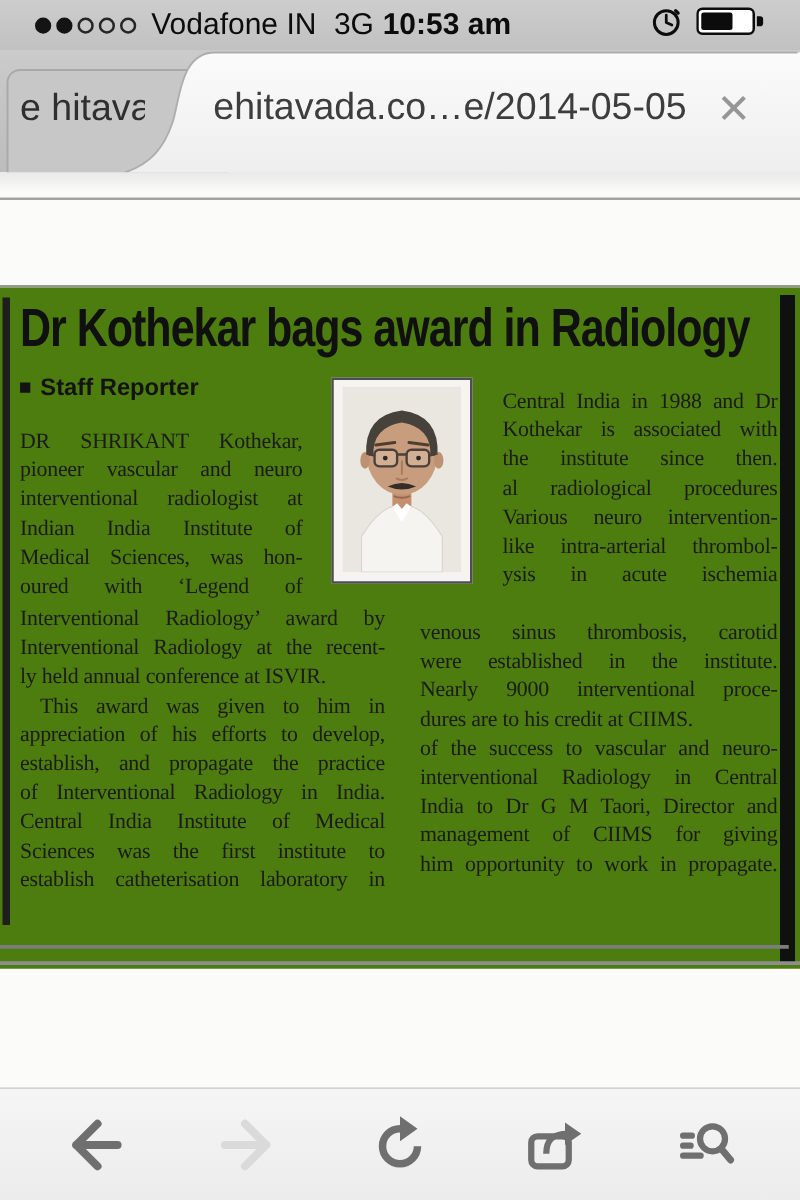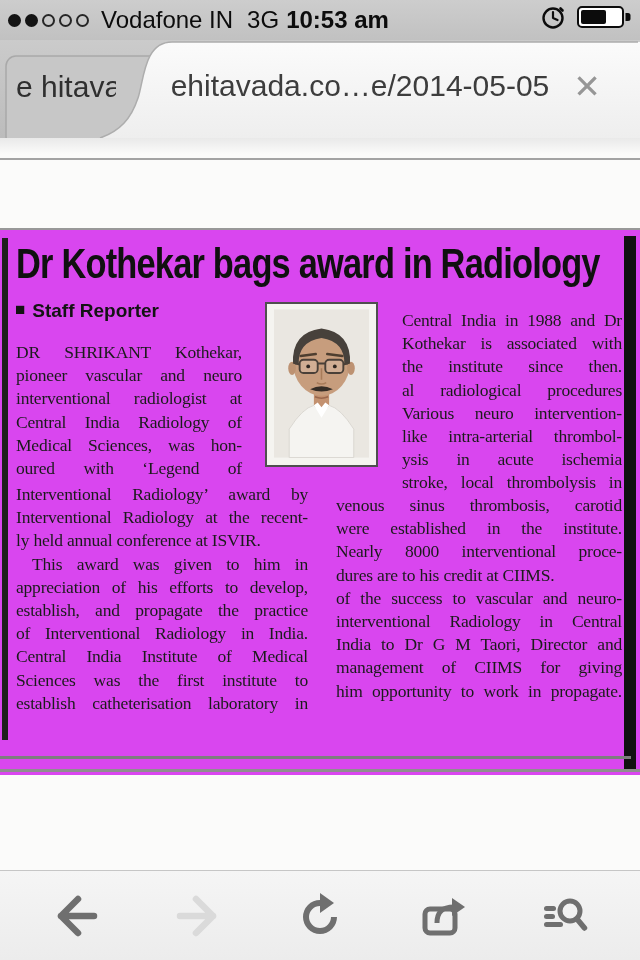"Vodafone IN" #status-bar { padding: 0 8px -> 0 28px }
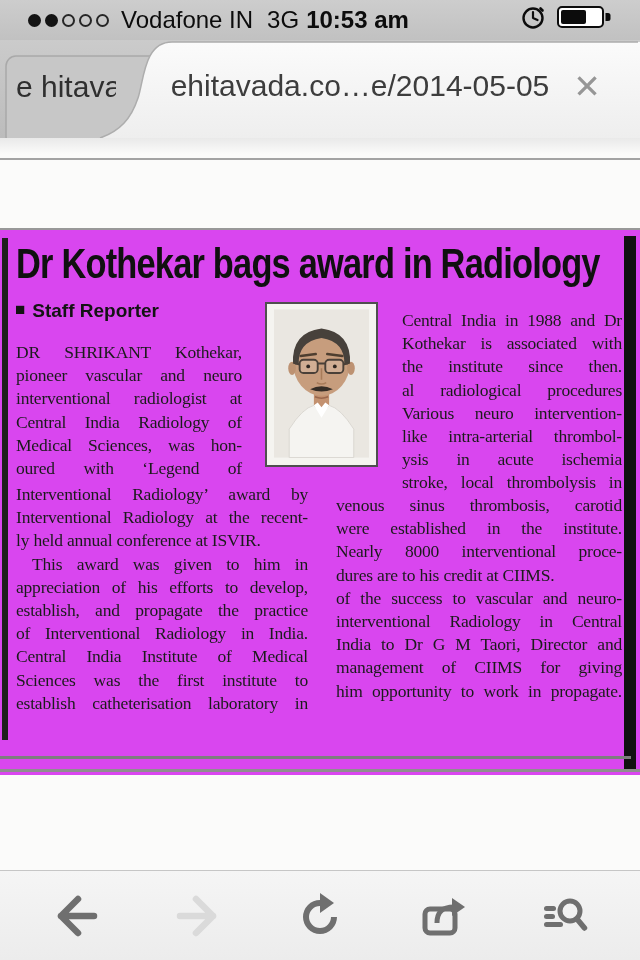"Dr Kothekar bags award in" #article { background: #d946ef -> #4d7c0f }
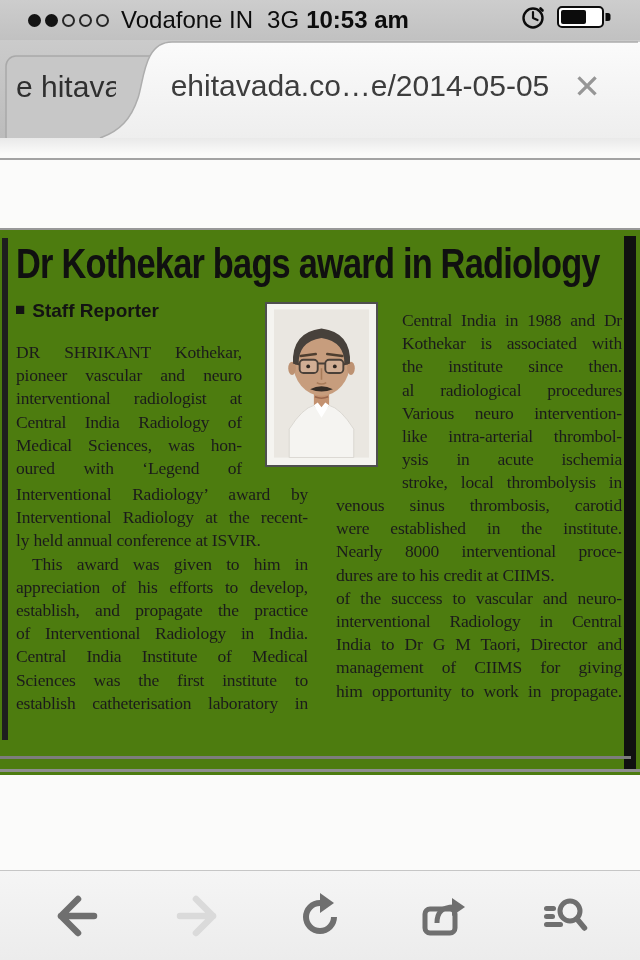"Central India Radiology of" div.ln { text: Central India Radiology -> Indian India Institute }
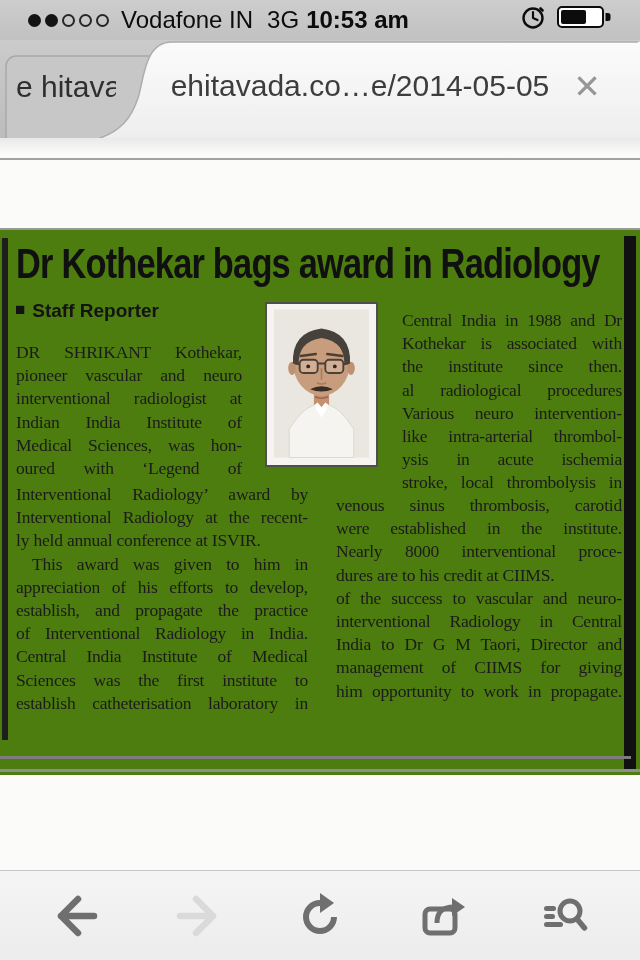"stroke, local thrombolysis in" div.ln { html: <div>stroke, local thrombolysis in</div> -> none }
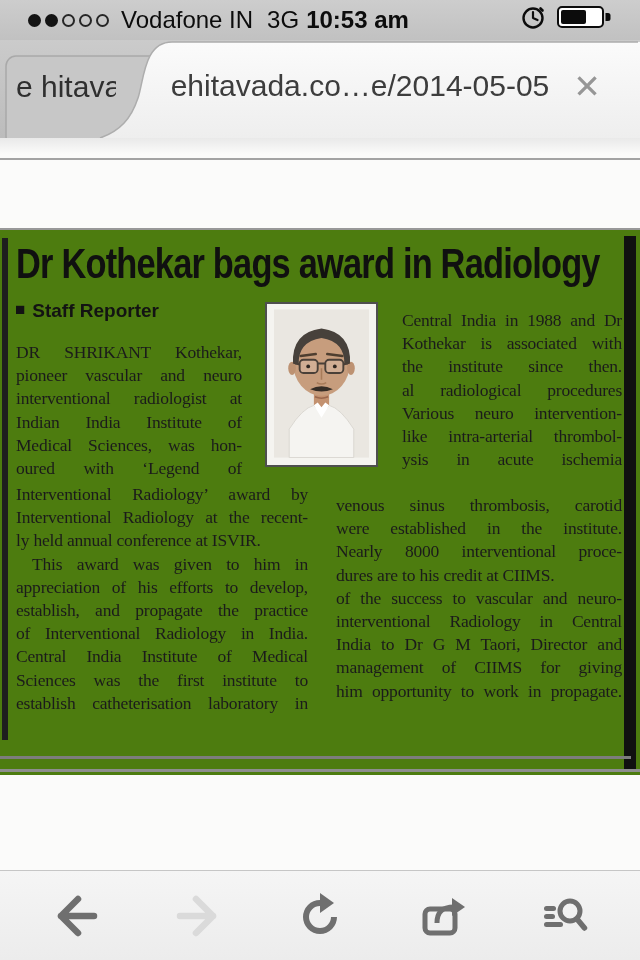"Nearly 8000 interventional proce-" div.ln { text: 8000 -> 9000 }
